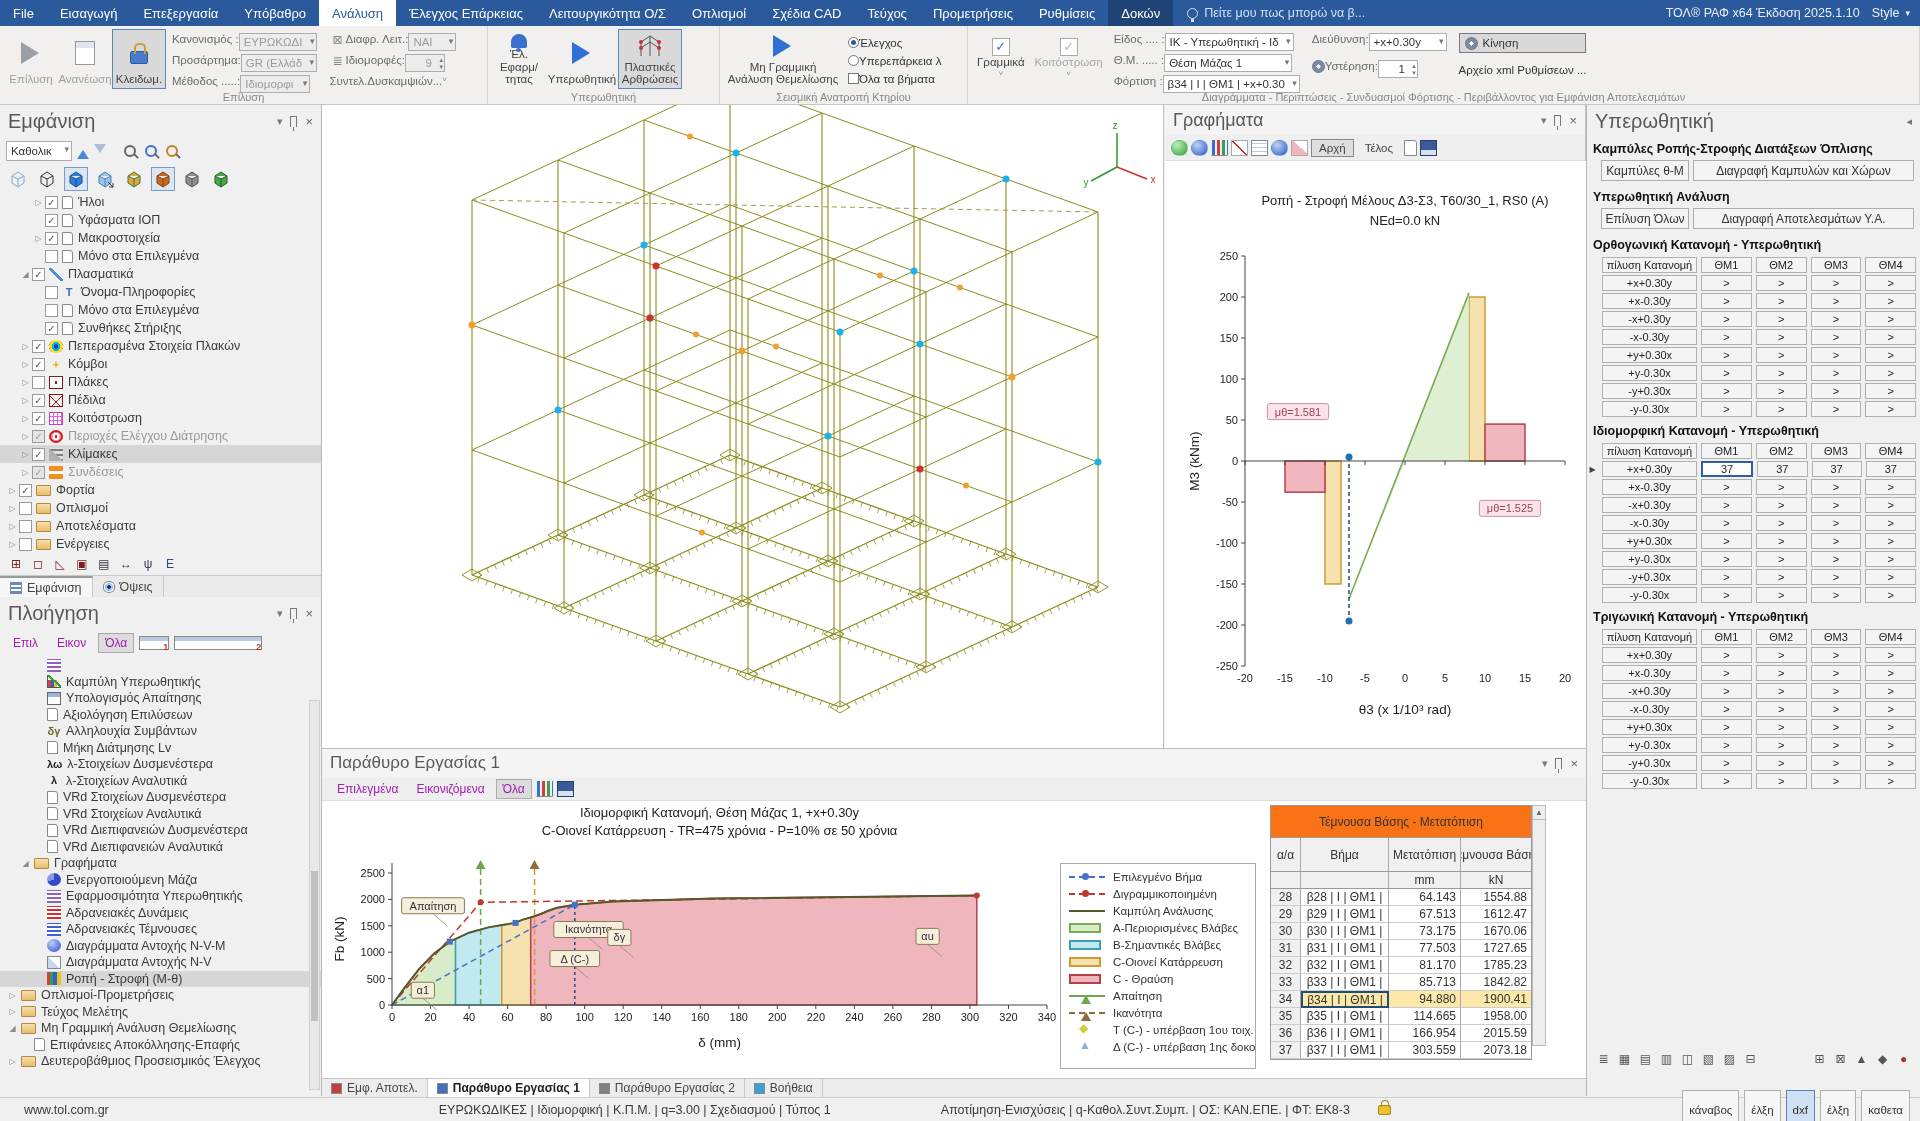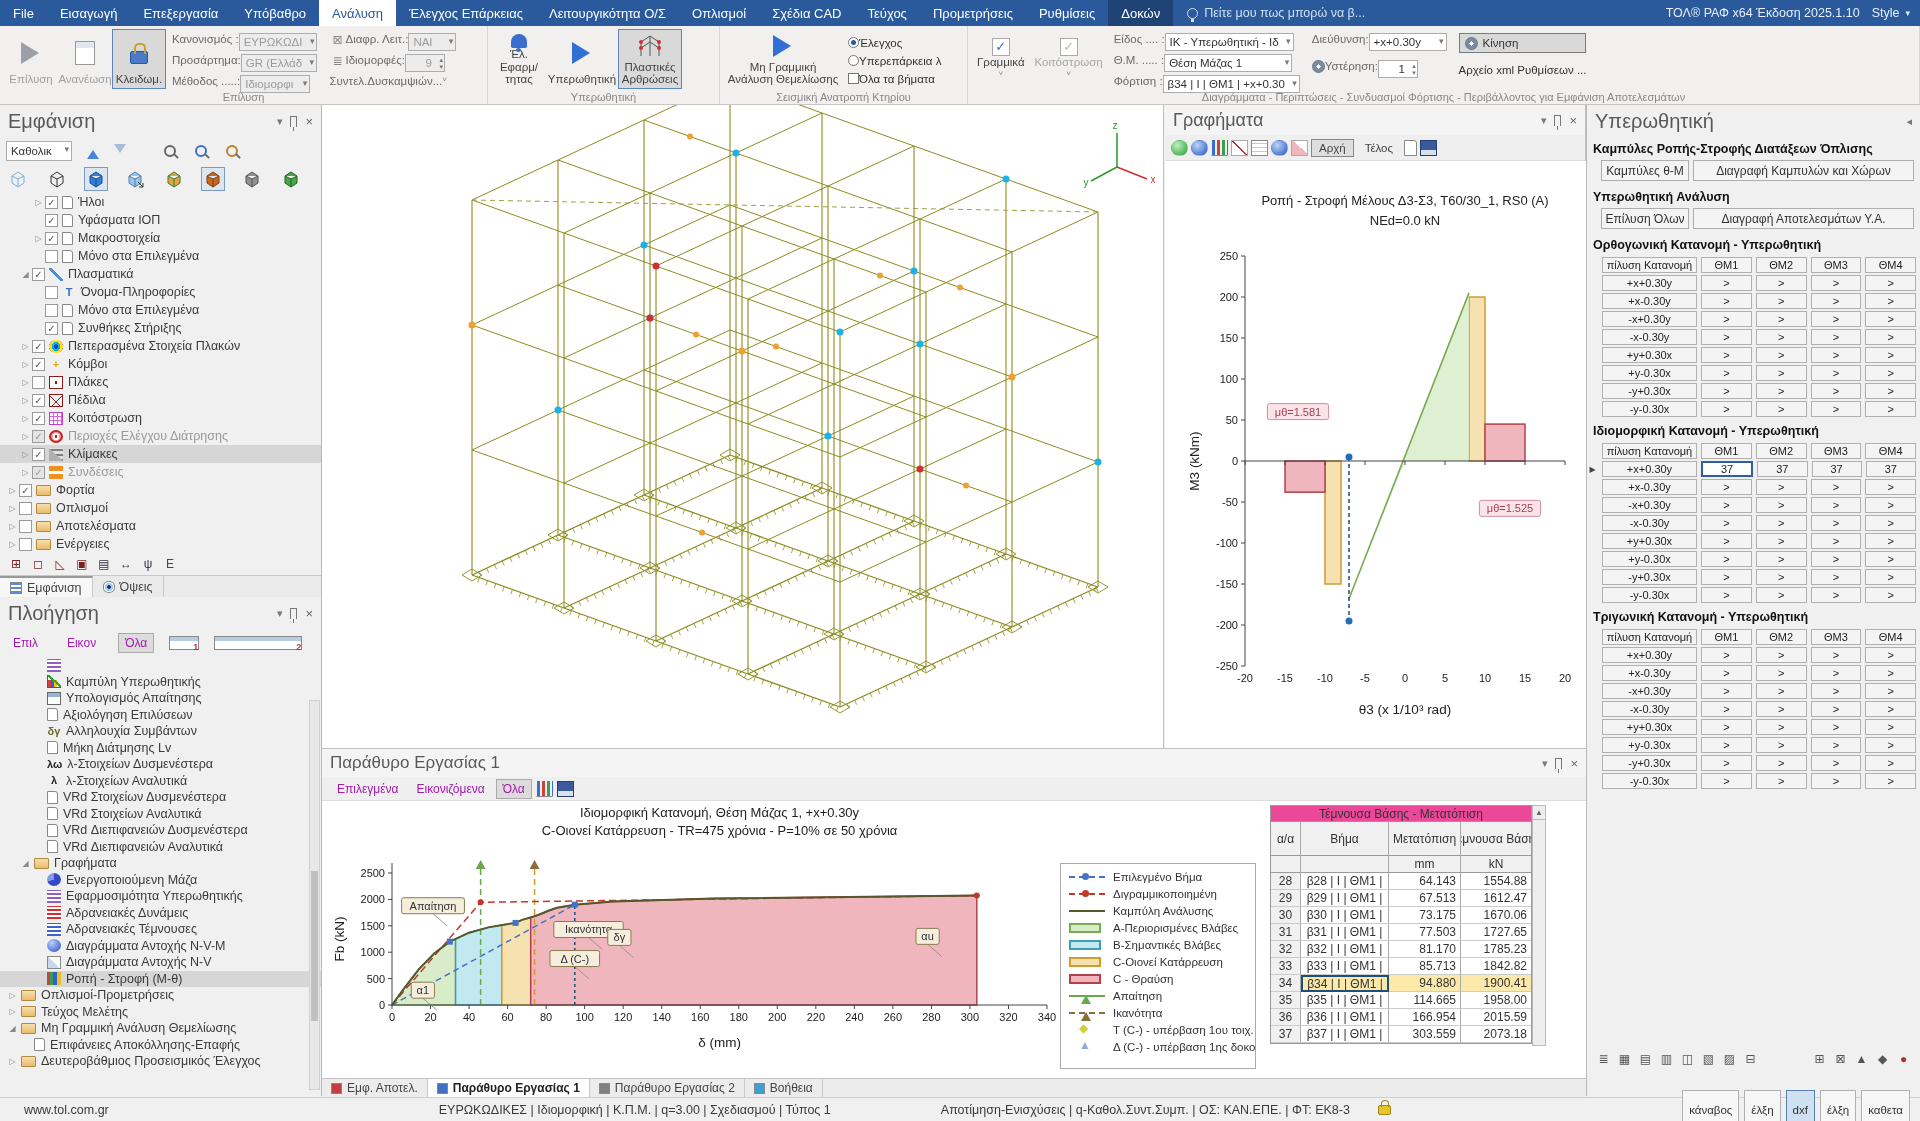"Καθολικ" .ltoolbar { gap: 15px -> 5px }
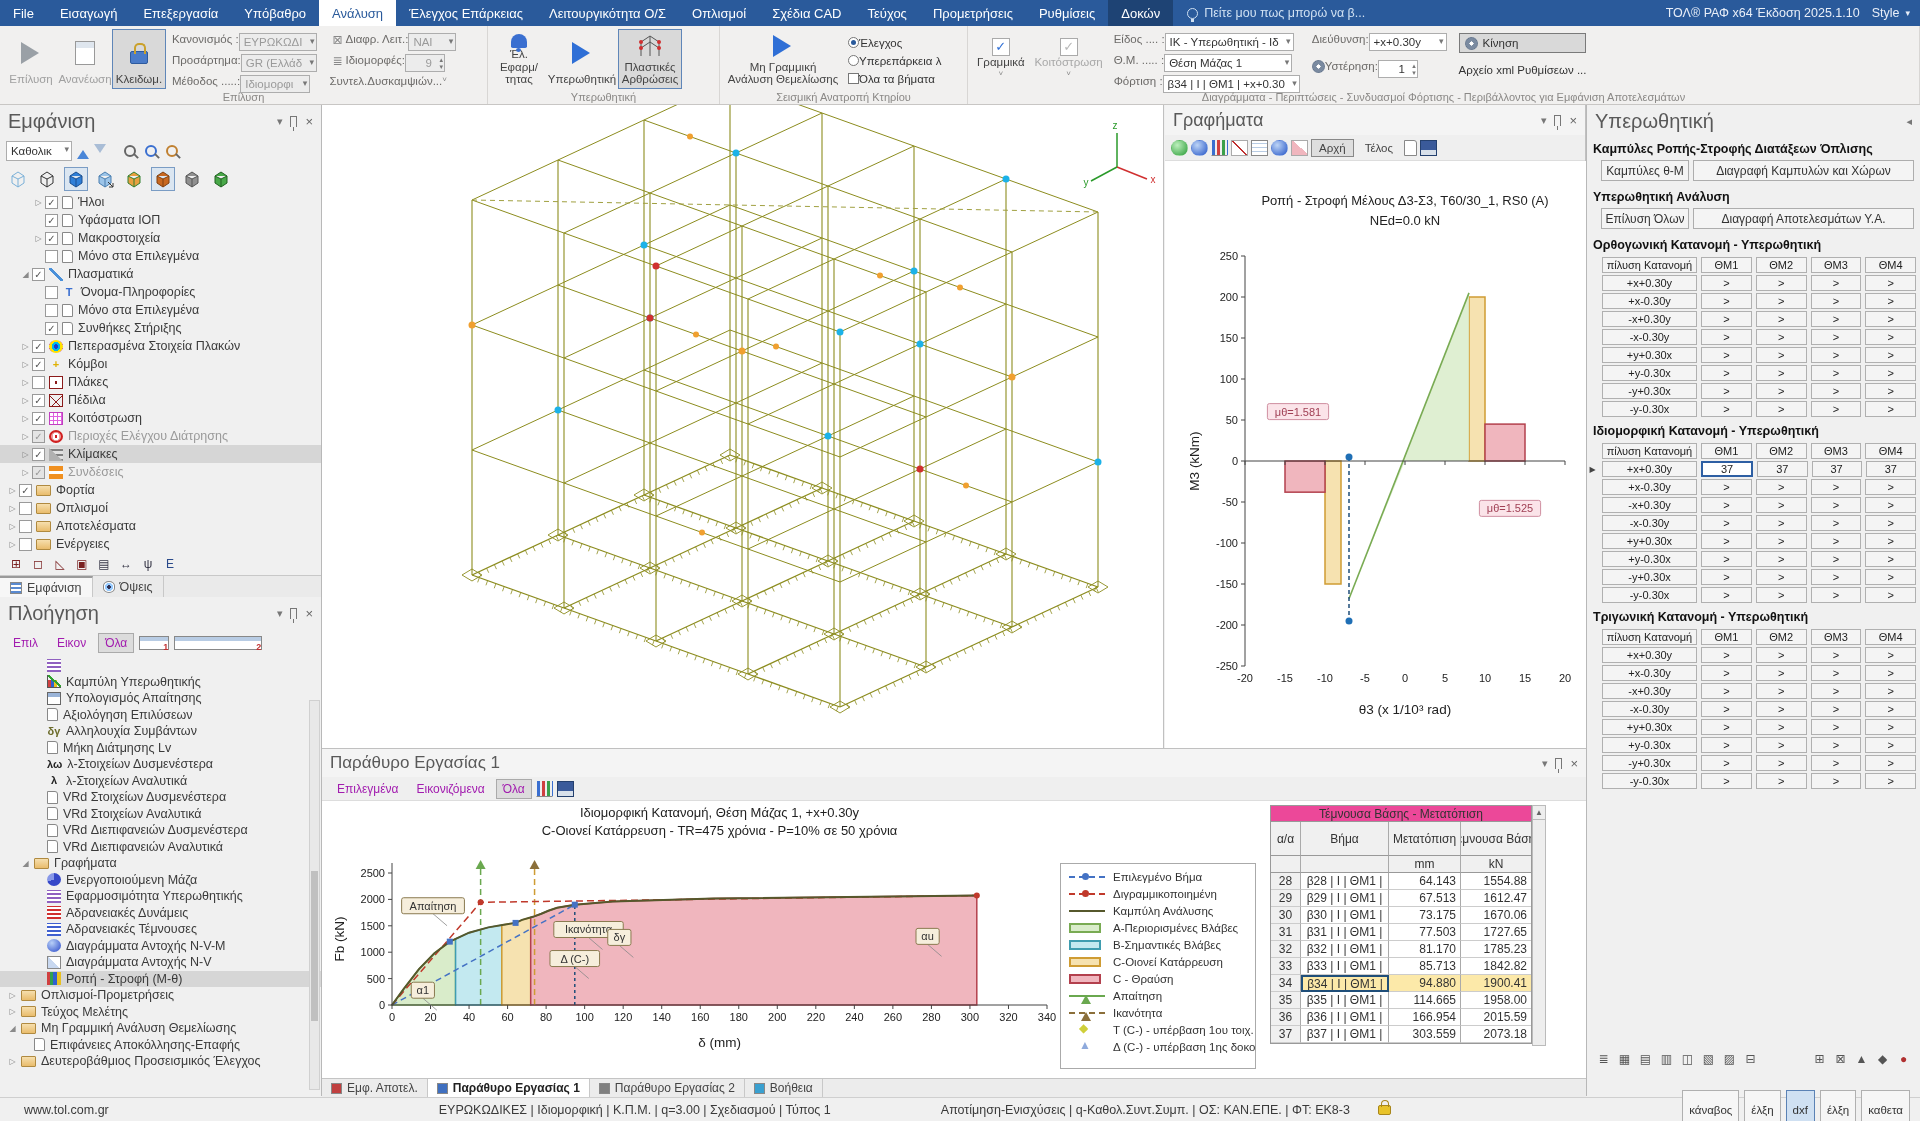"Τέμνουσα Βάσης - Μετατόπιση" .rt-title { background: #ec4899 -> #f97316; height: 16px -> 32px }
